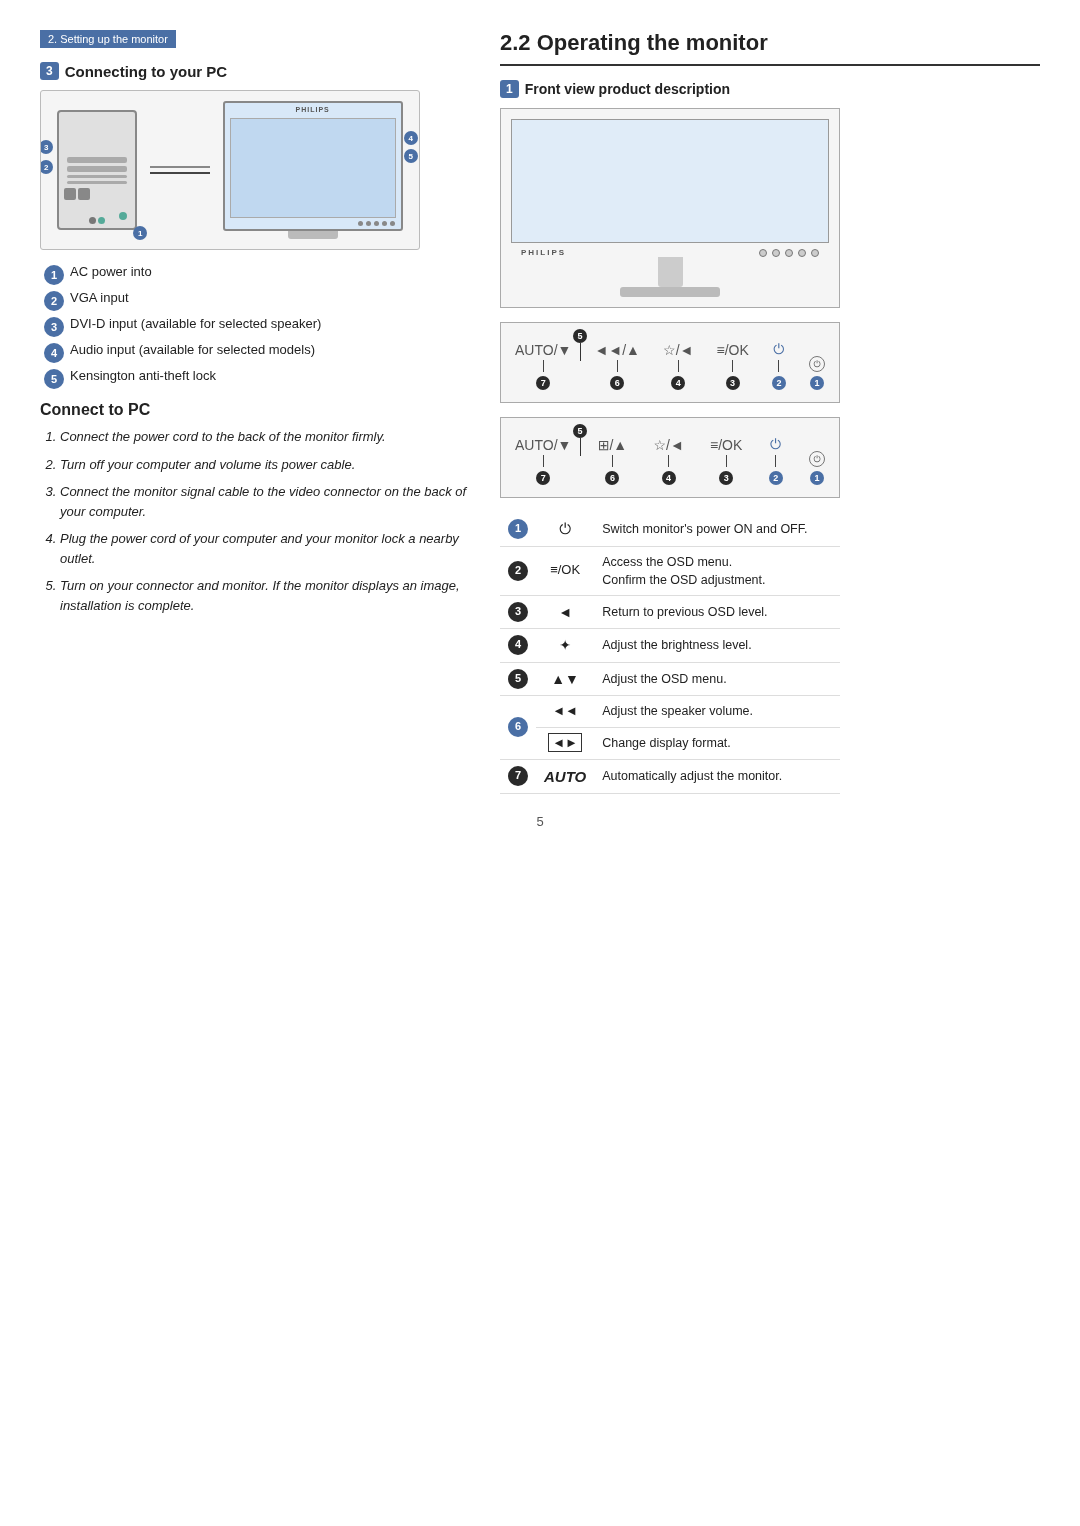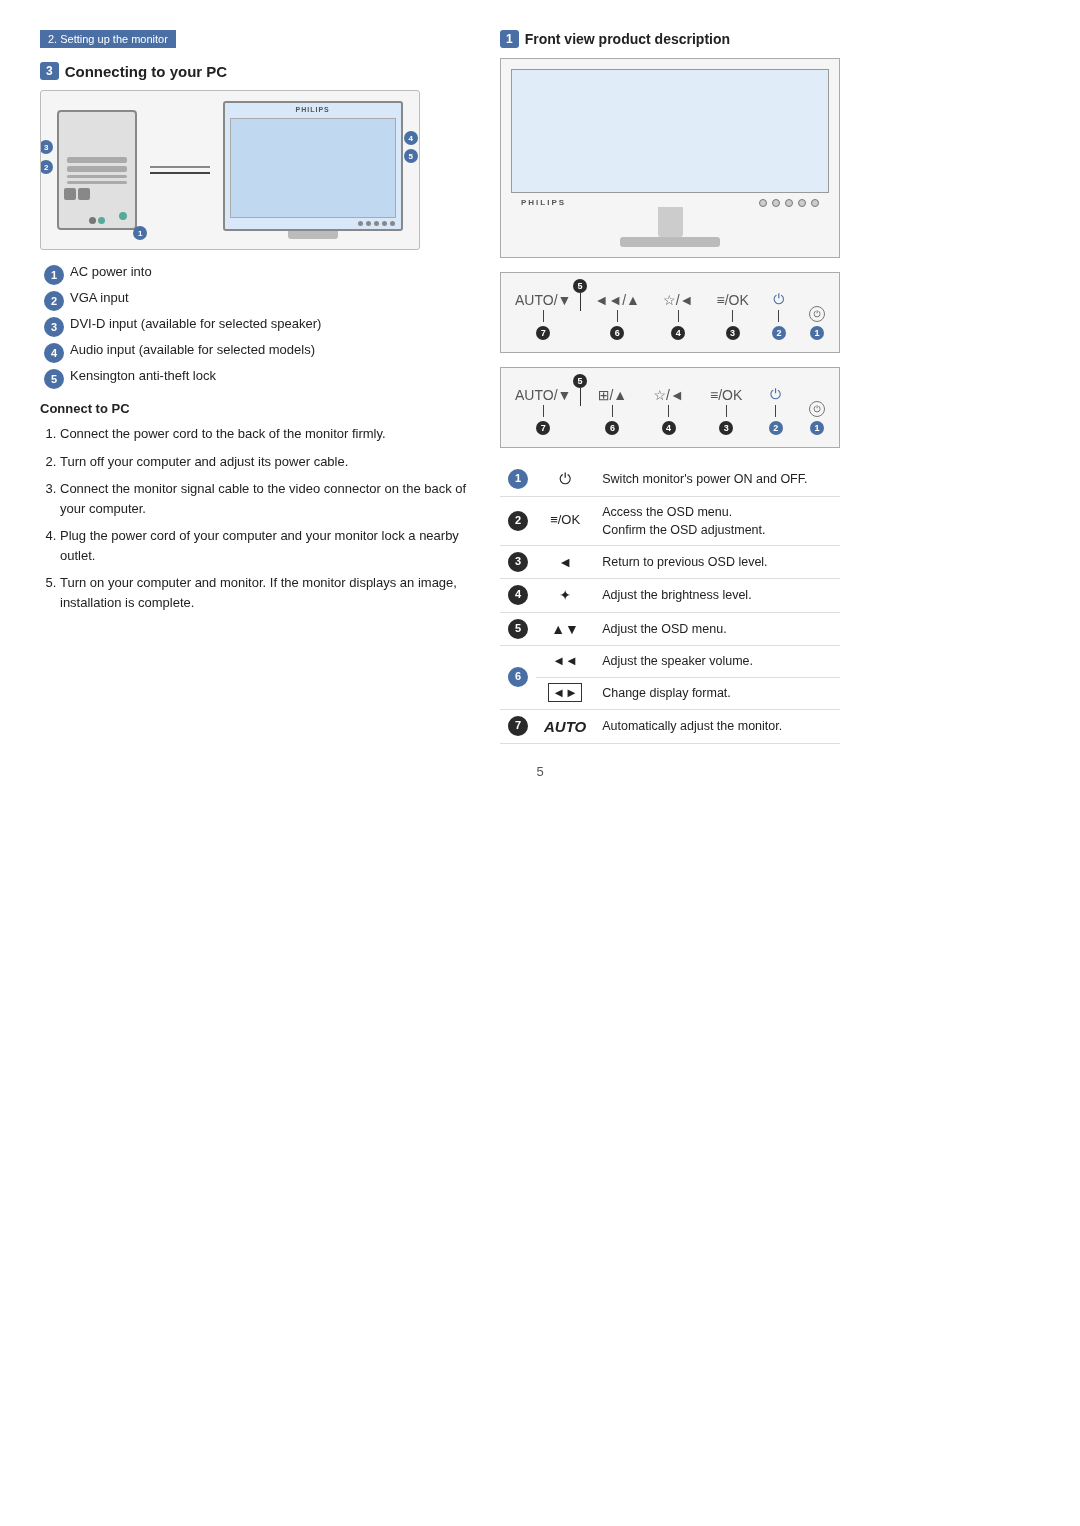"2.2 Operating the monitor" div.op-heading { html: none -> <div>2.2 Operating the monitor</div> }
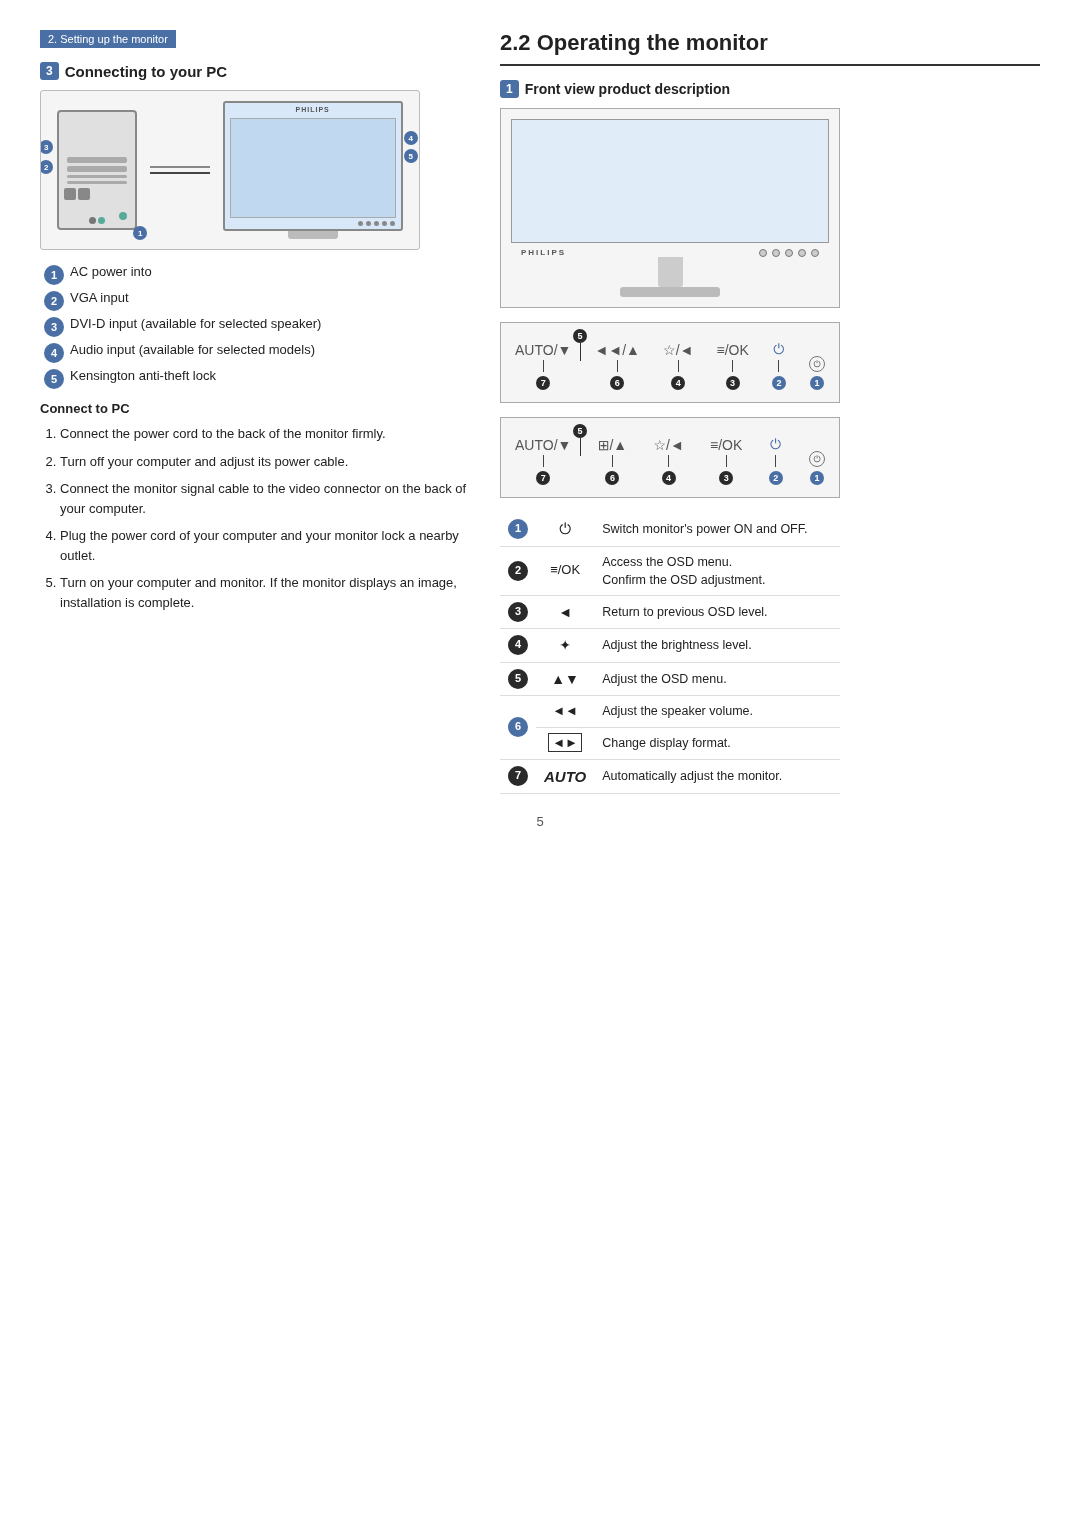"Connect to PC" .connect-section-title { font-size: 13px -> 16px }
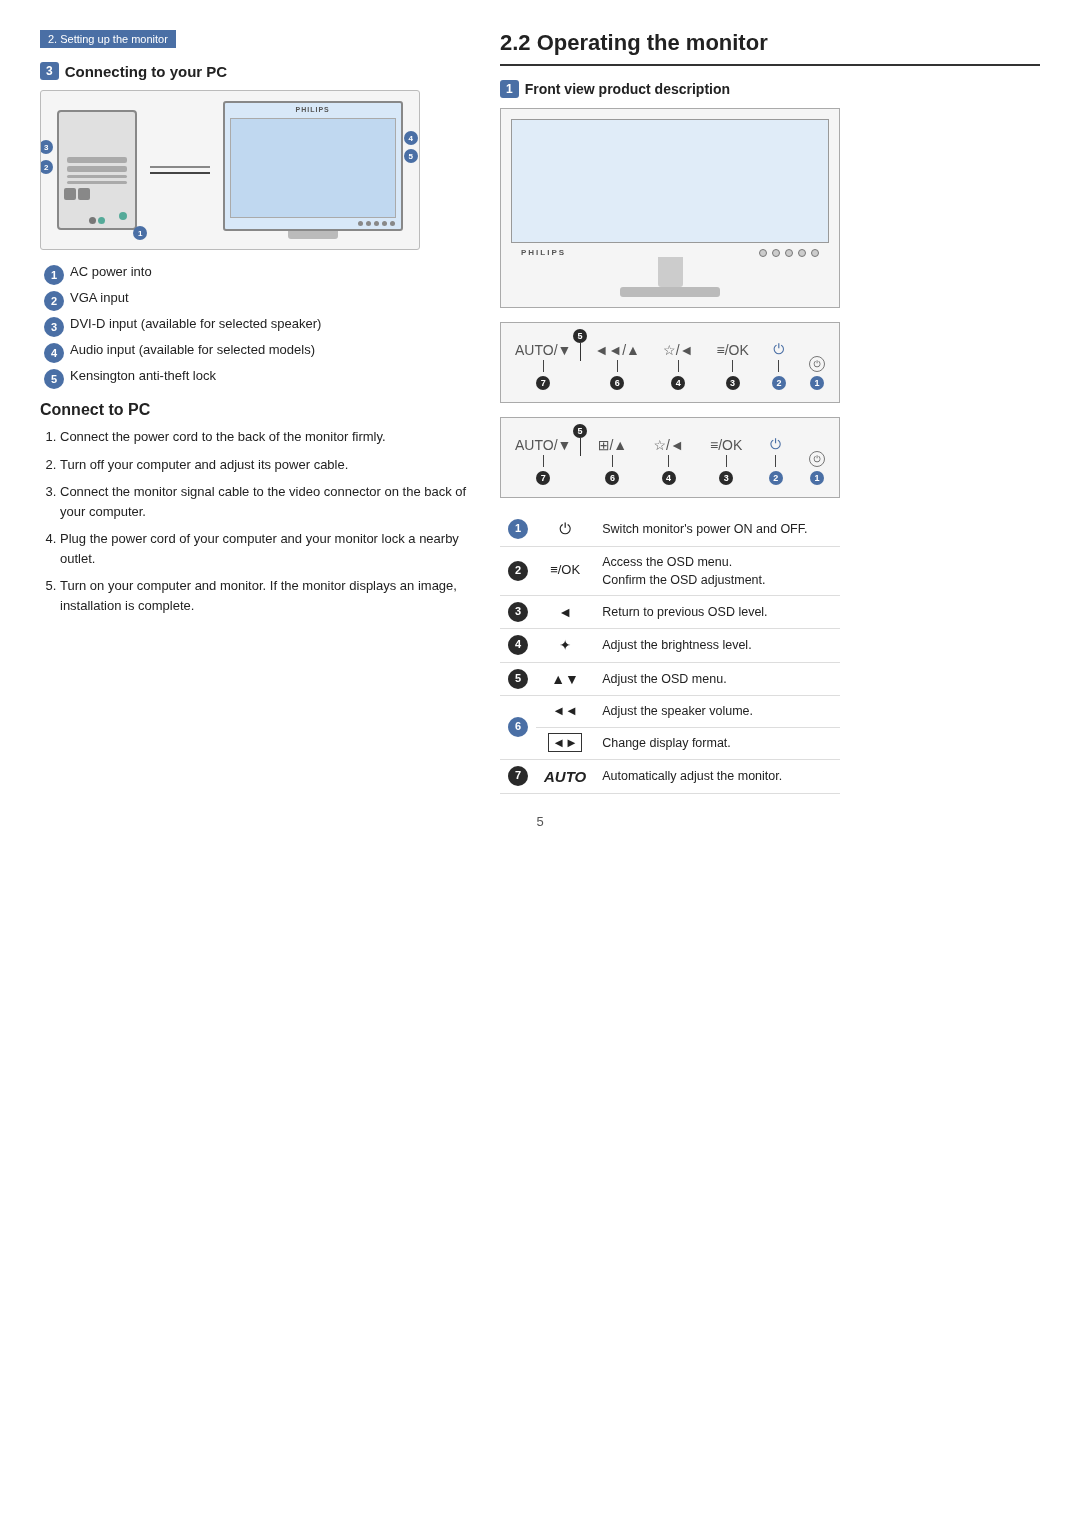"Connect the power cord to" .ordered-list { font-style: none -> italic }
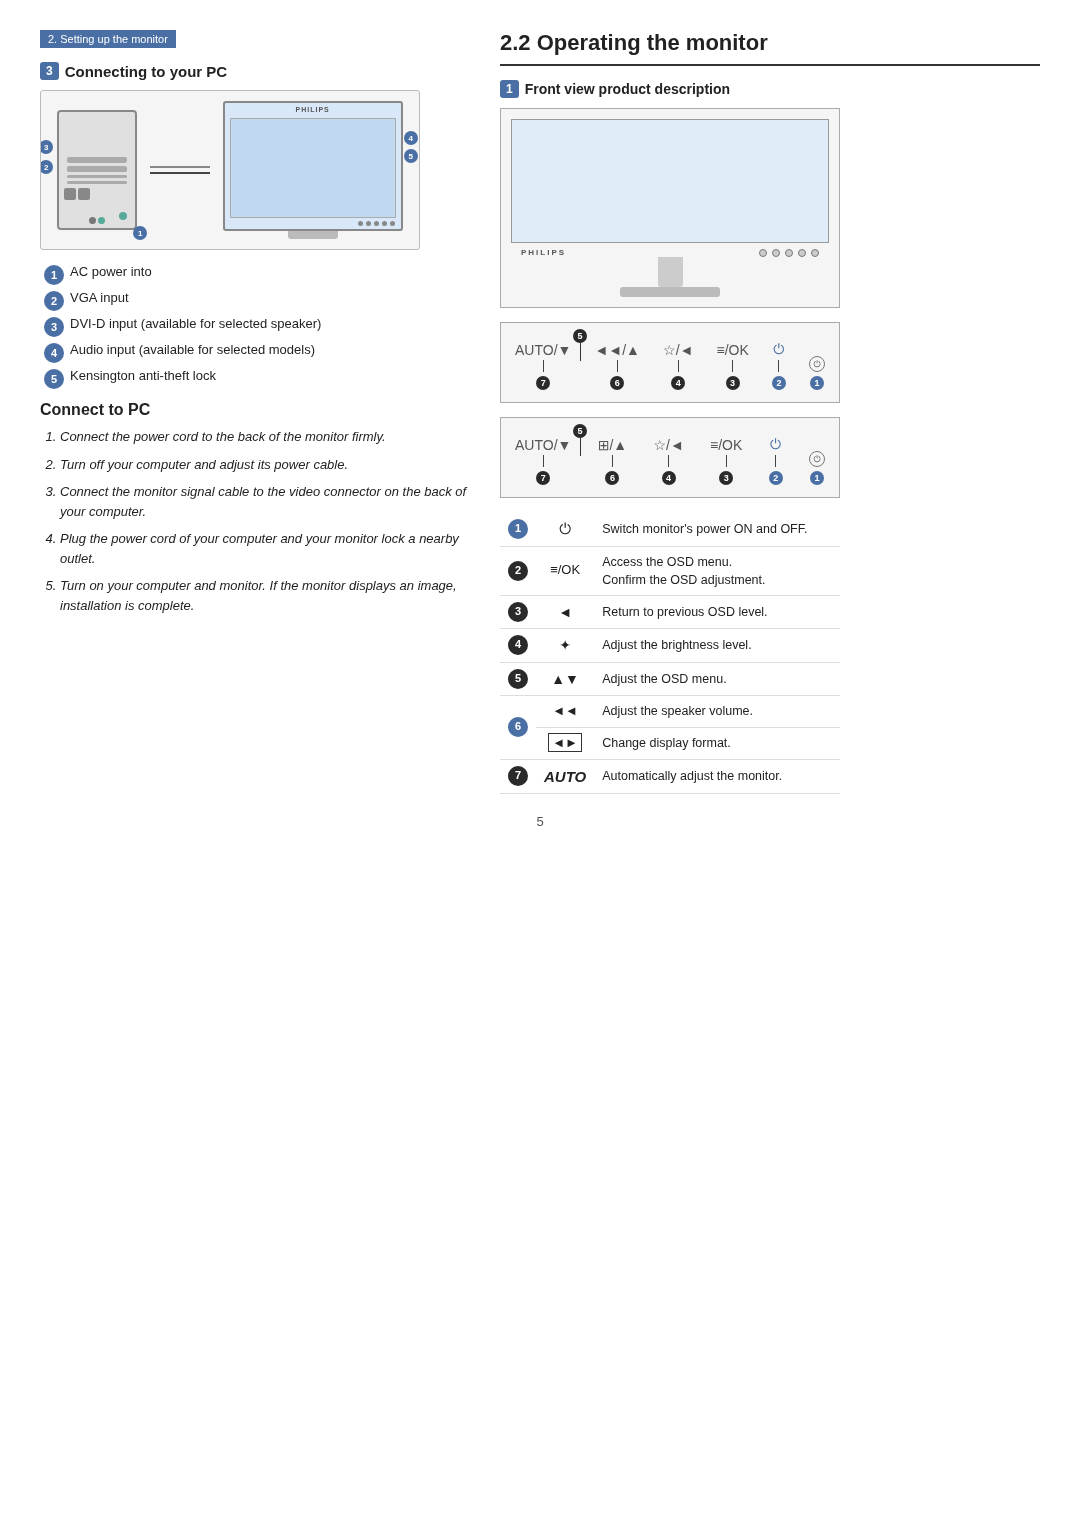"Turn off your computer and" li { text: adjust -> volume }
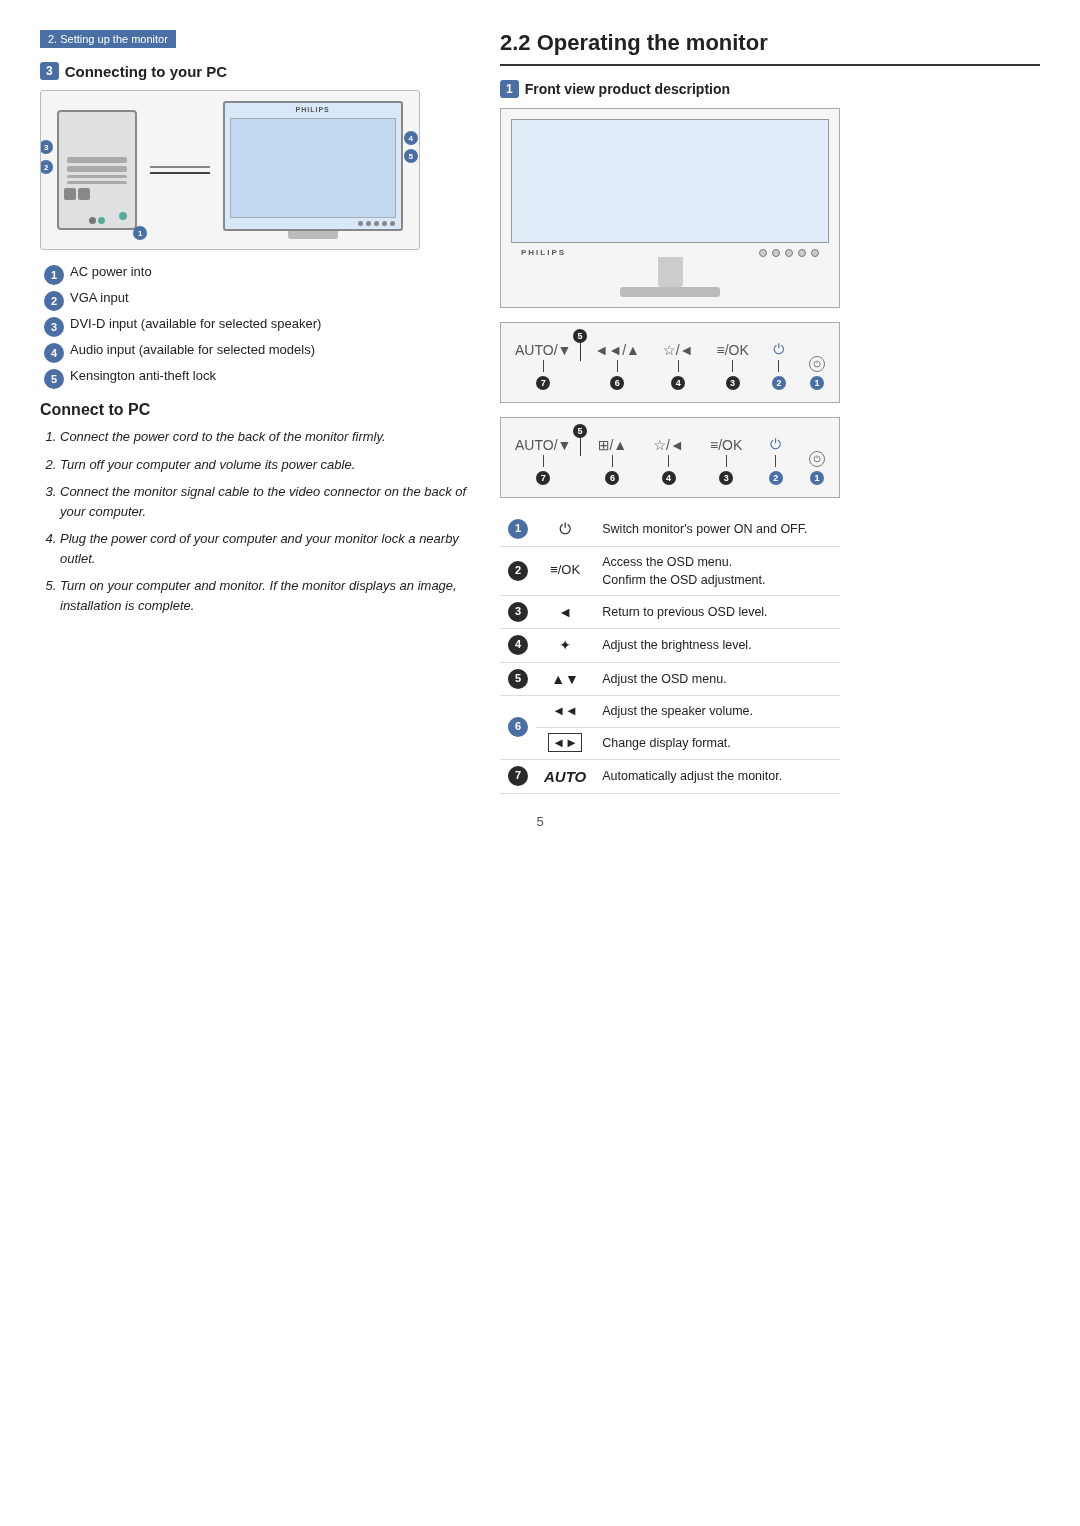"Turn on your computer and" li { text: computer -> connector }
